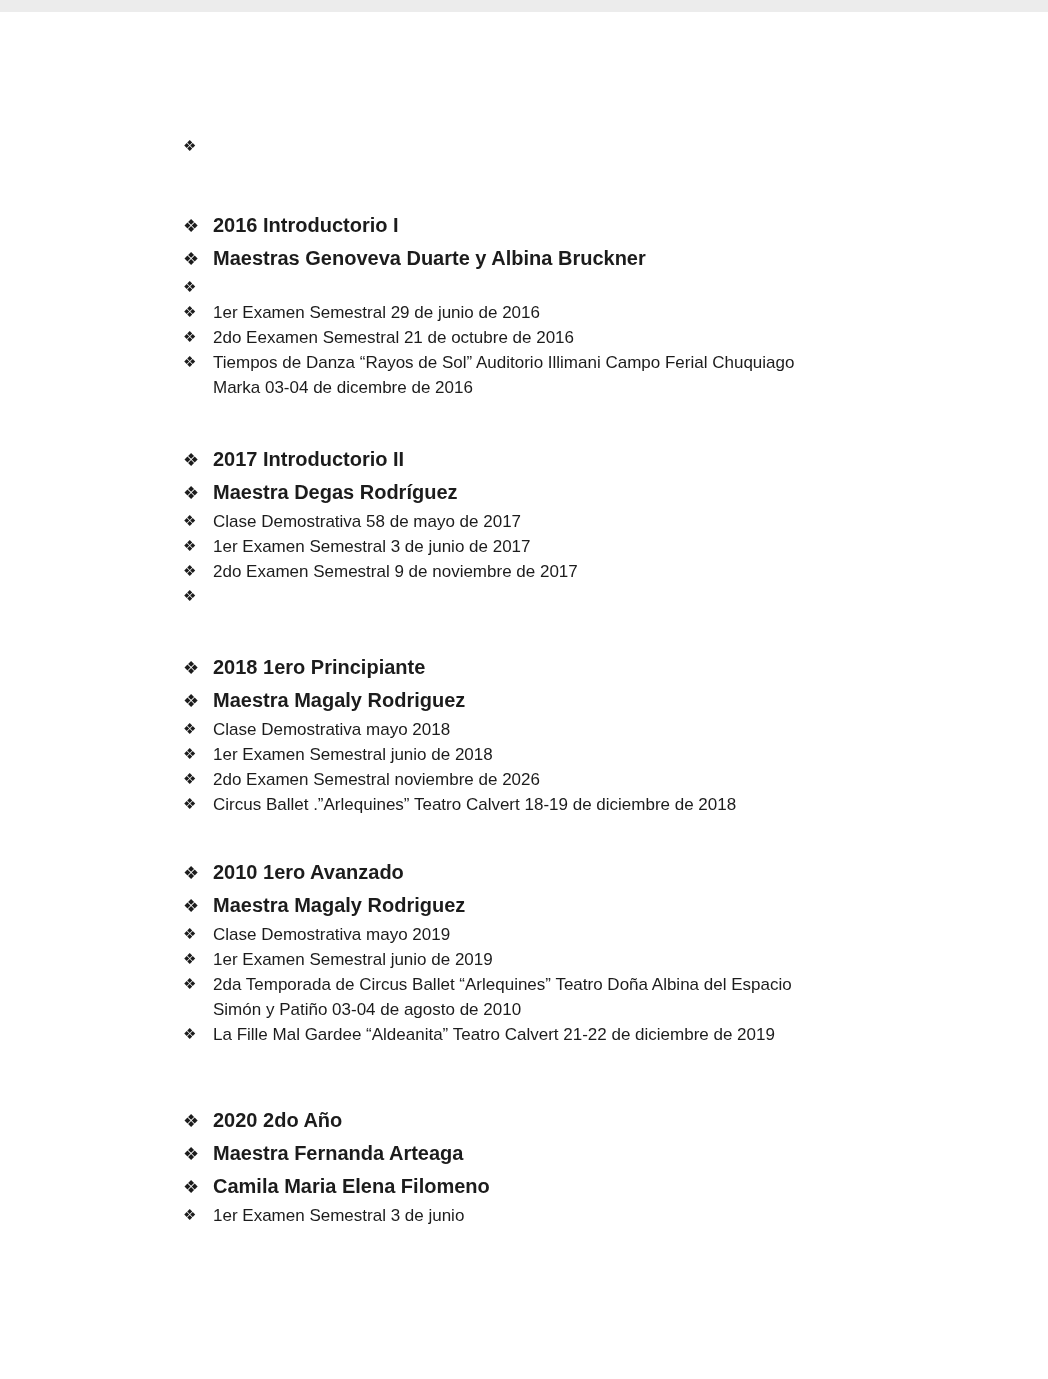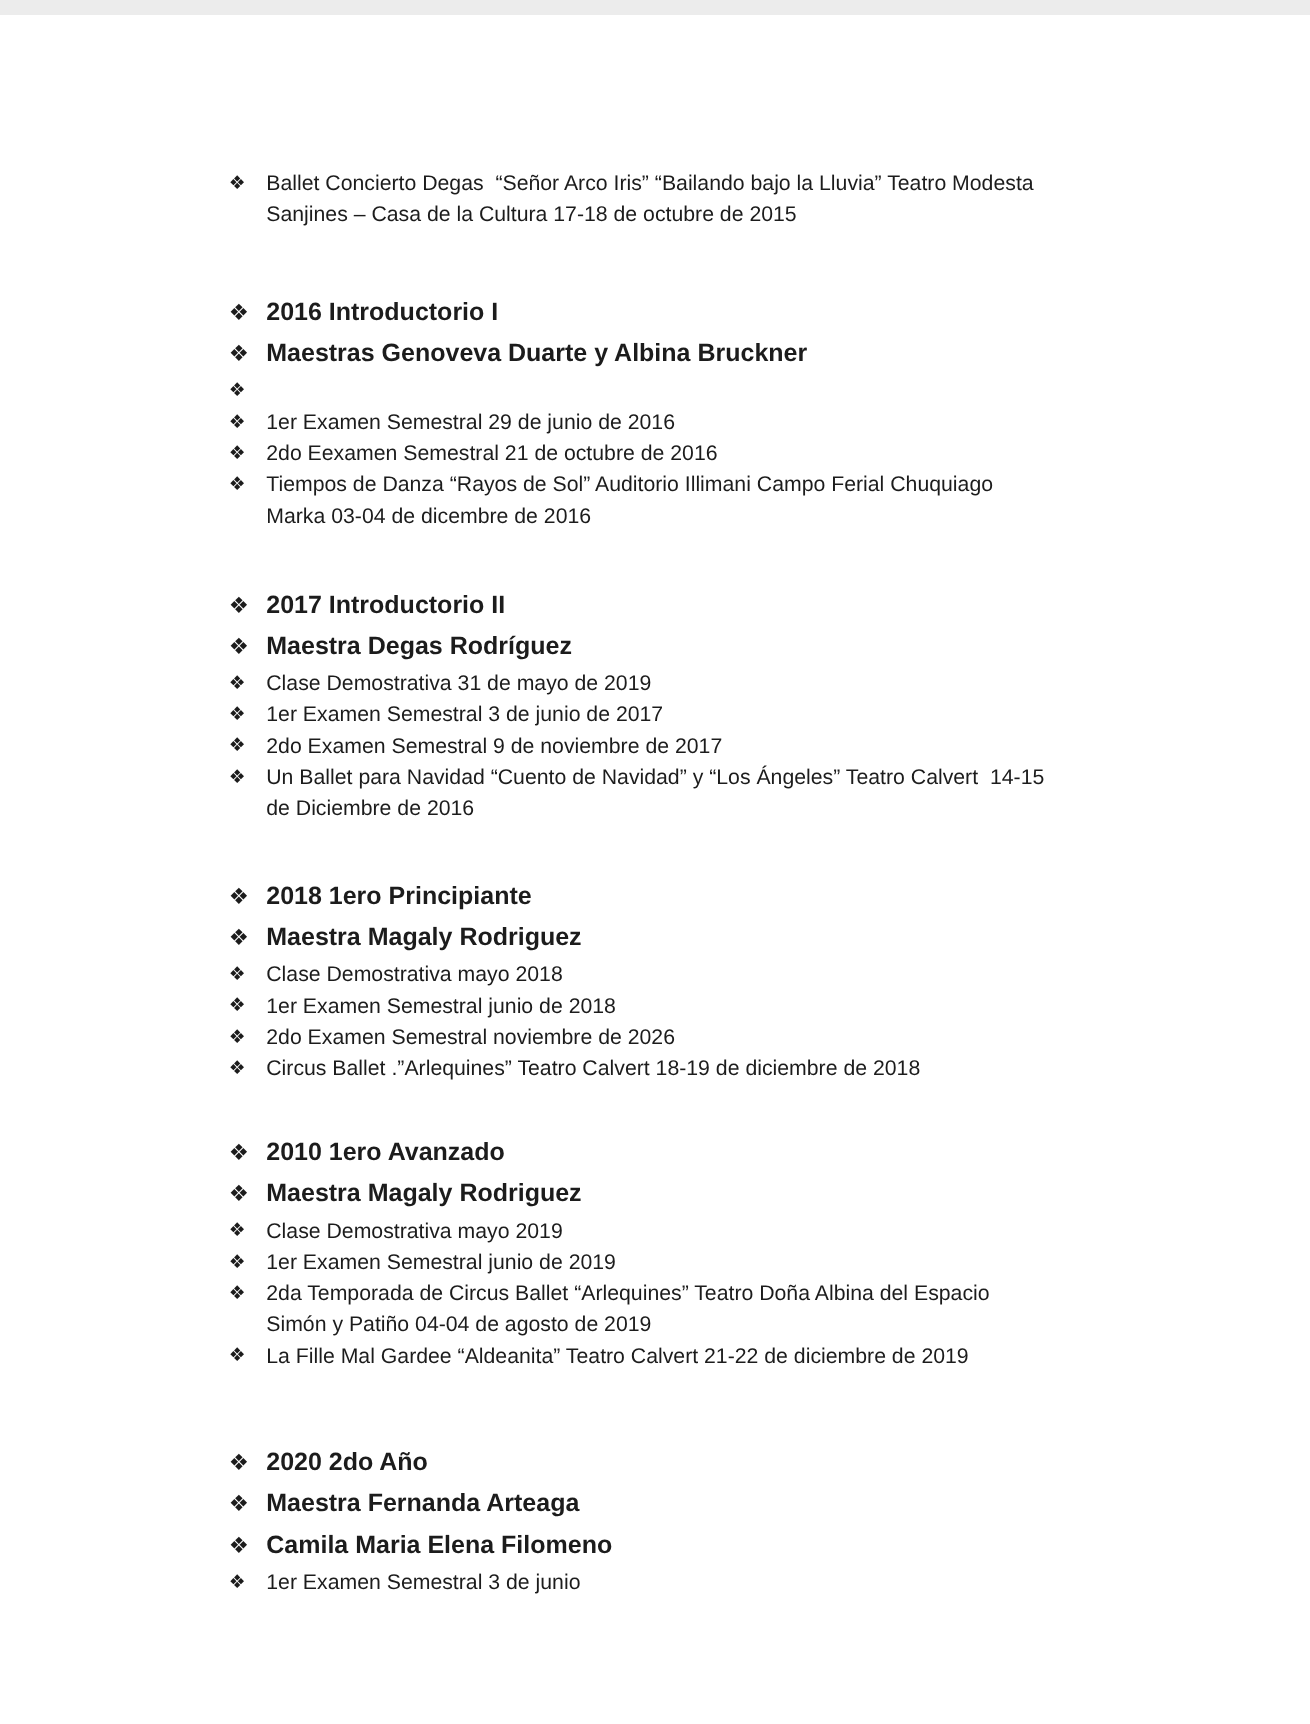"Ballet Concierto Degas “Señor Arco" span.text { html: <span>Ballet Concierto Degas “Señor Arco Iris” “Bailando bajo la Lluvia” Teatro Modesta Sanjines – Casa de la Cultura 17-18 de octubre de 2015</span> -> none }
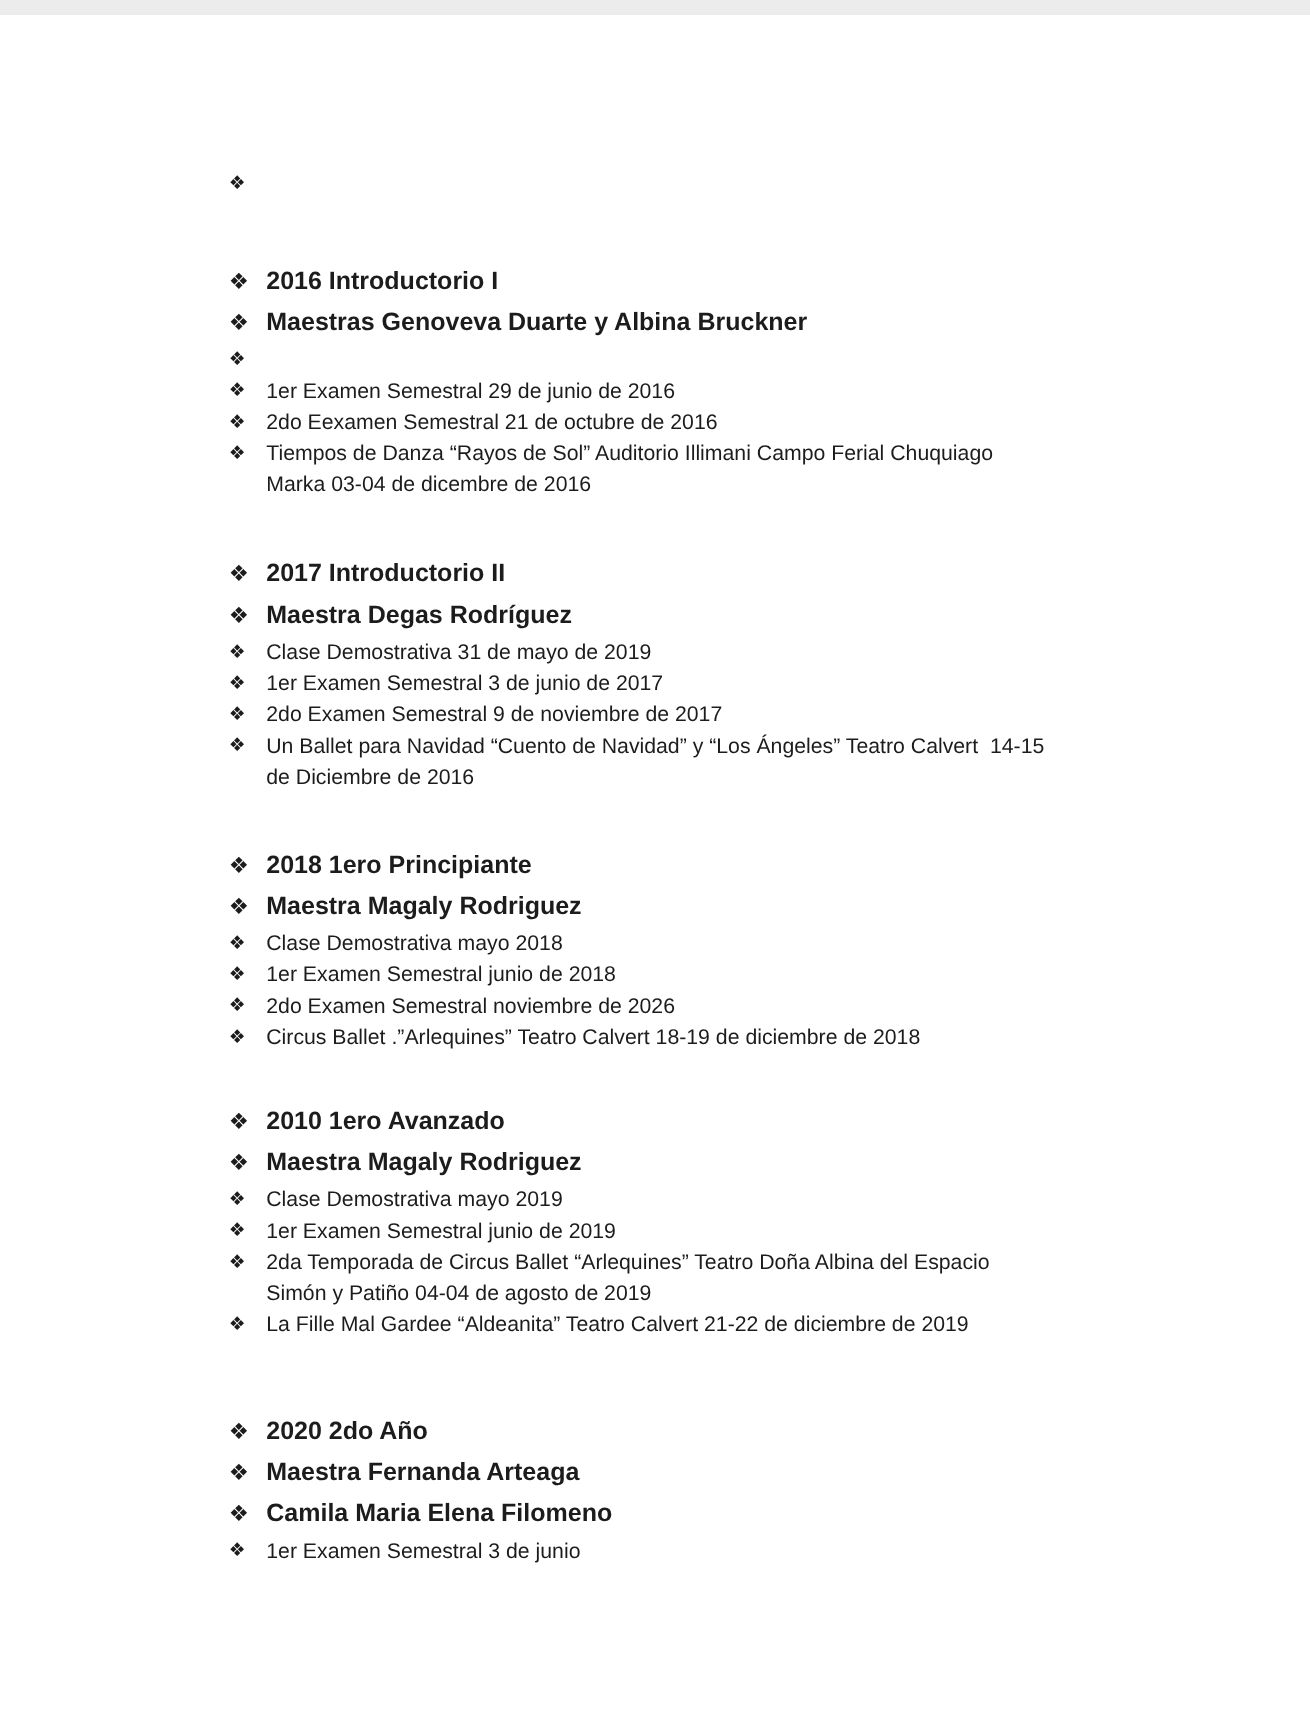"Clase Demostrativa 31 de mayo" span.text { text: 31 de mayo de 2019 -> 58 de mayo de 2017 }
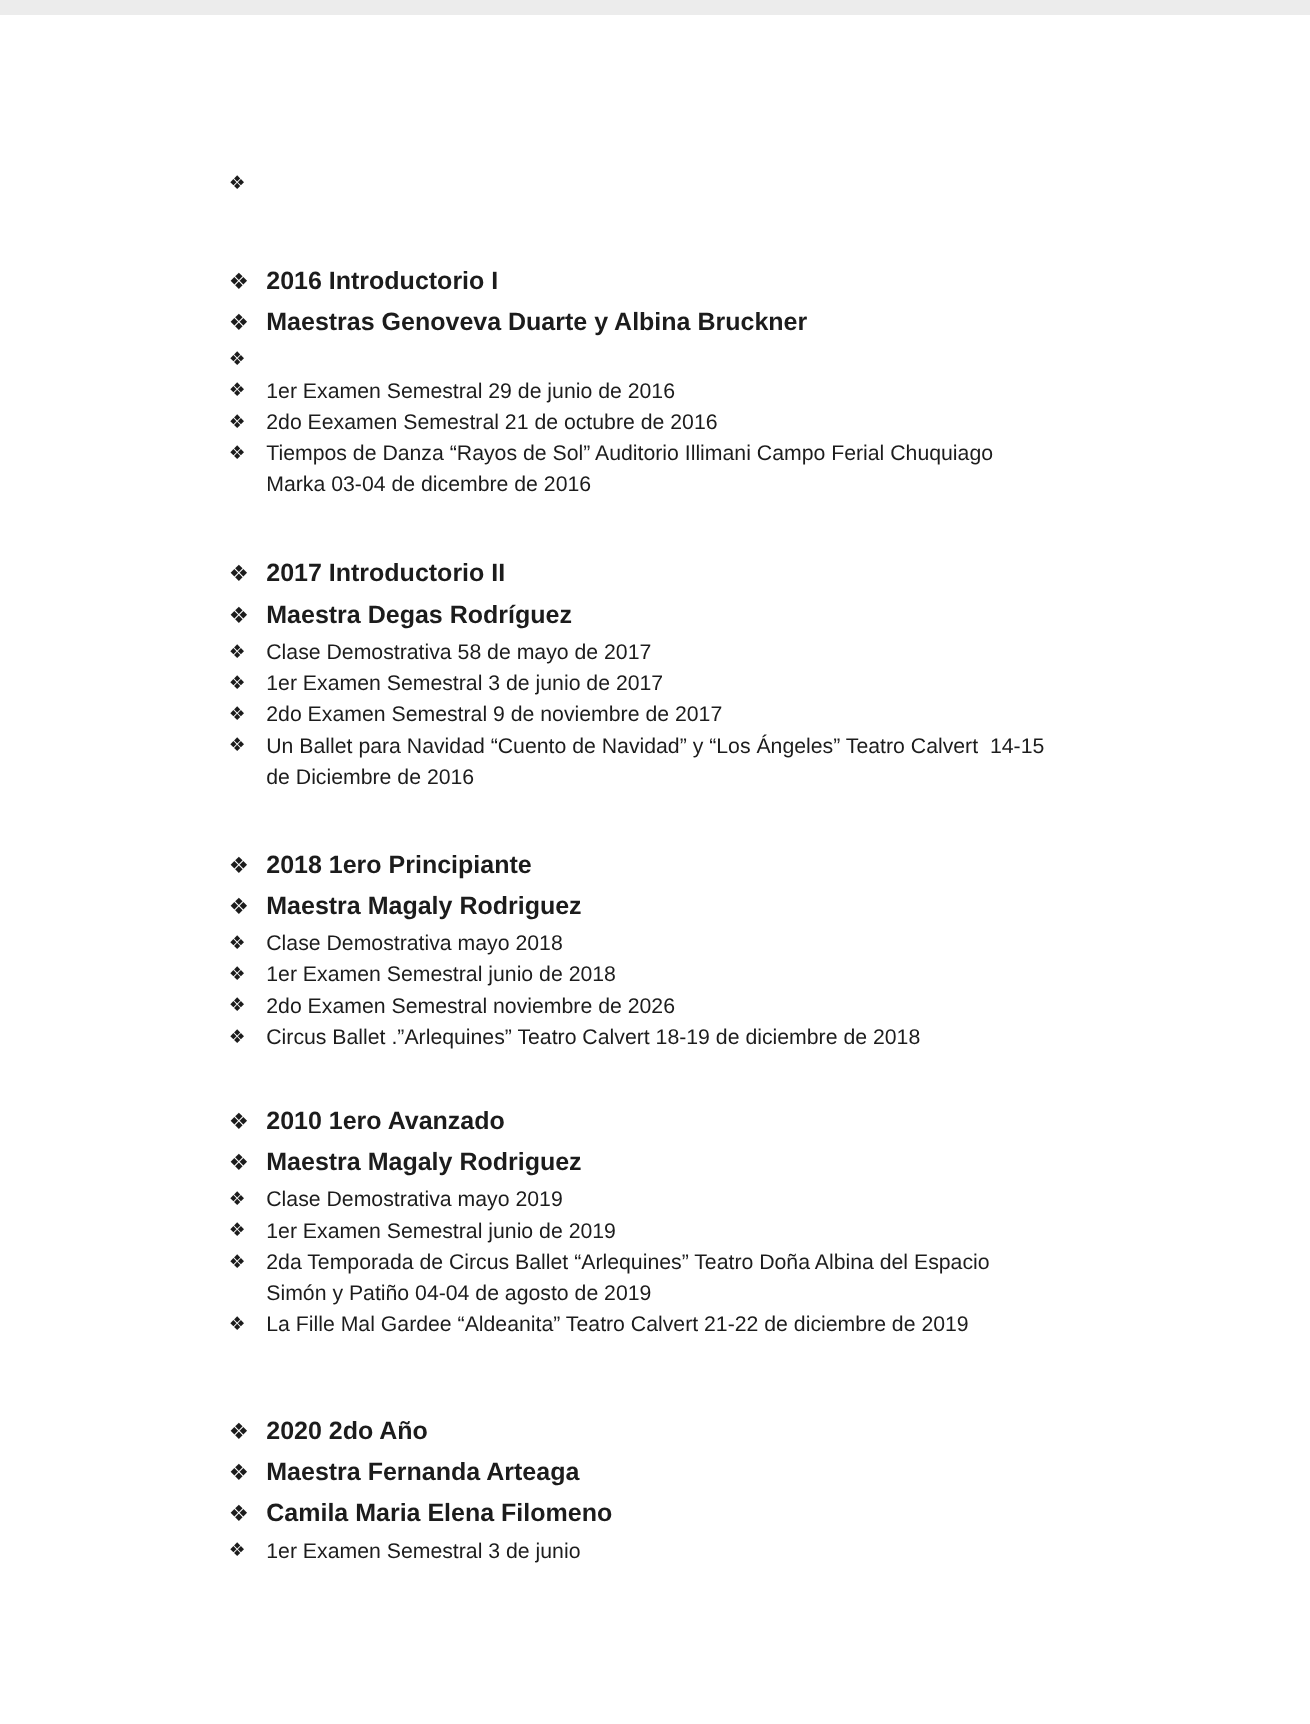"Un Ballet para Navidad “Cuento" span.text { html: <span>Un Ballet para Navidad “Cuento de Navidad” y “Los Ángeles” Teatro Calvert 14-15 de Diciembre de 2016</span> -> none }
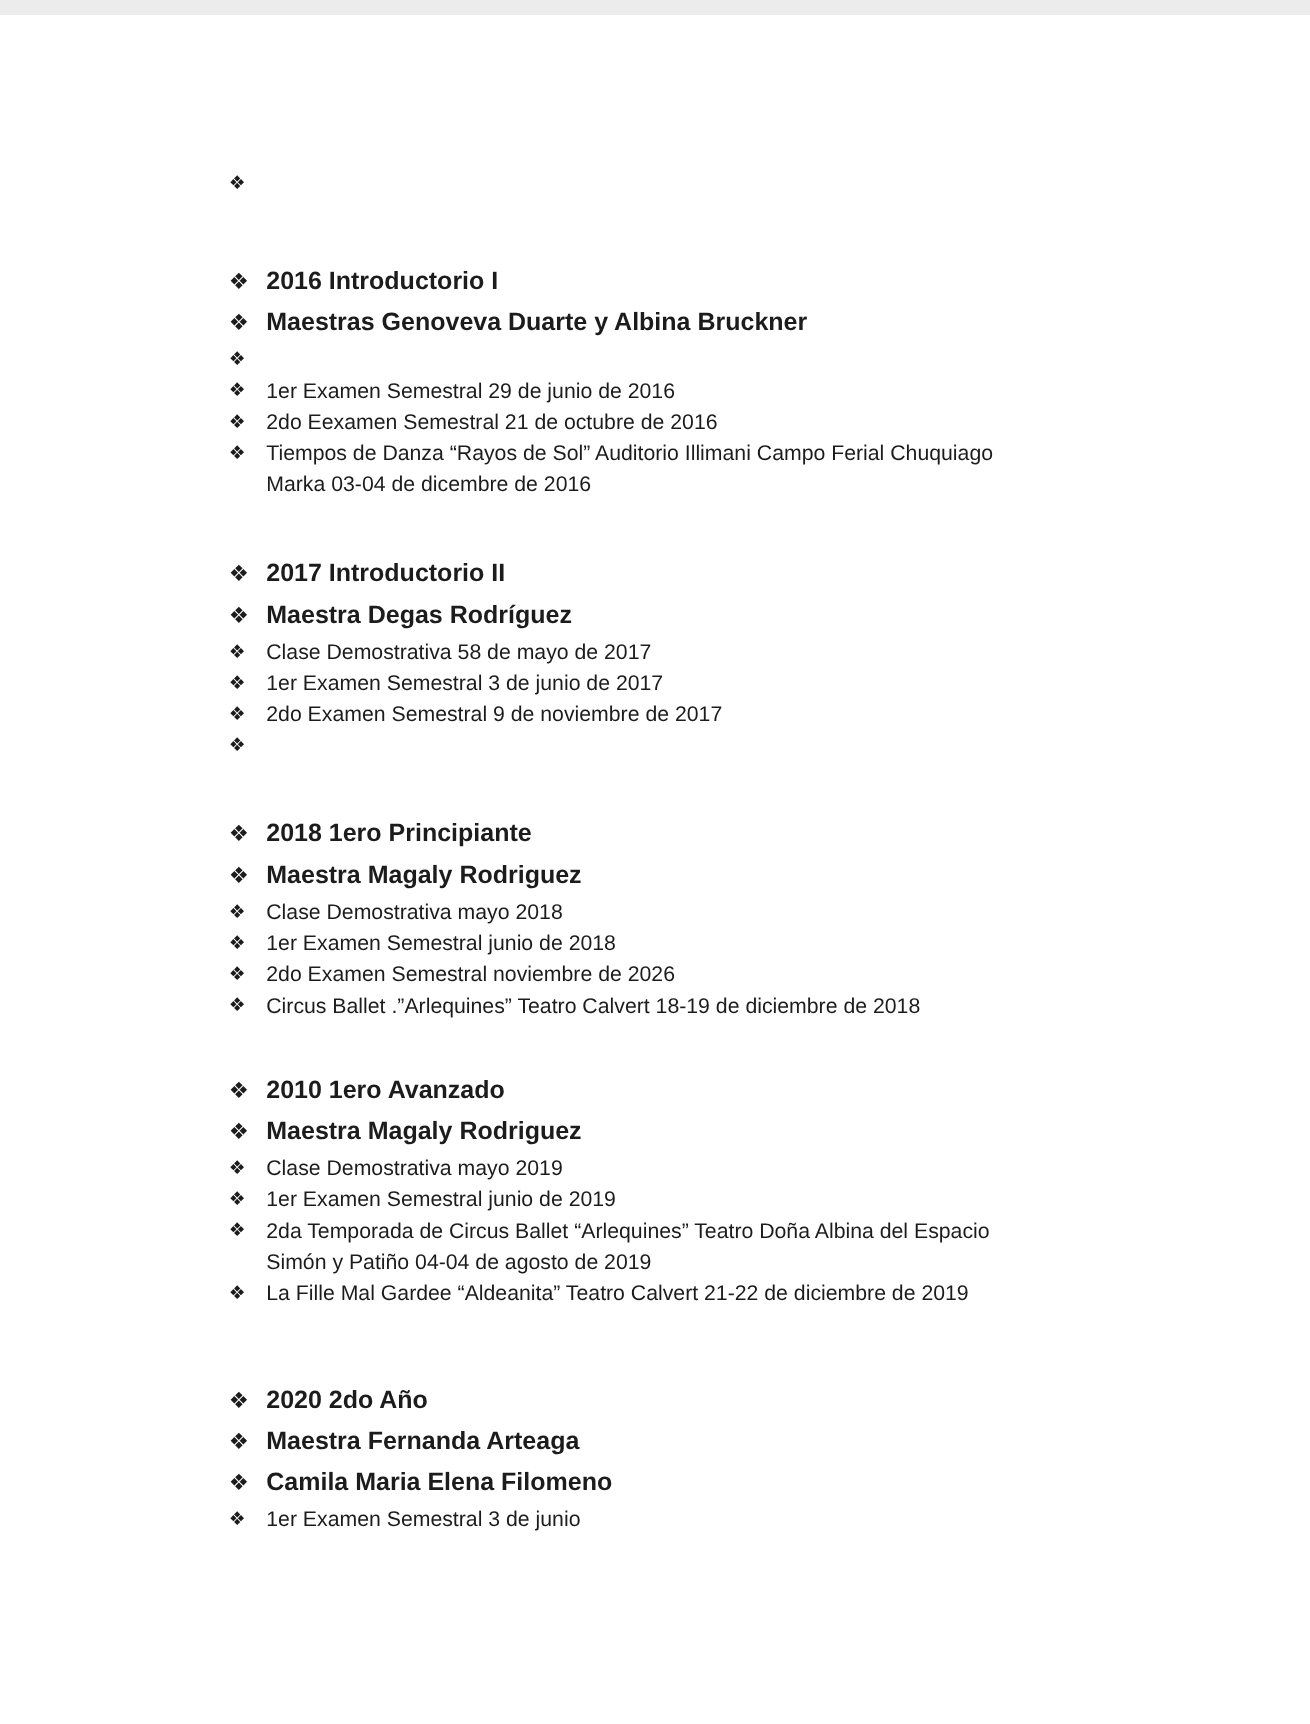"2da Temporada de Circus Ballet" span.text { text: 04-04 de agosto de 2019 -> 03-04 de agosto de 2010 }
